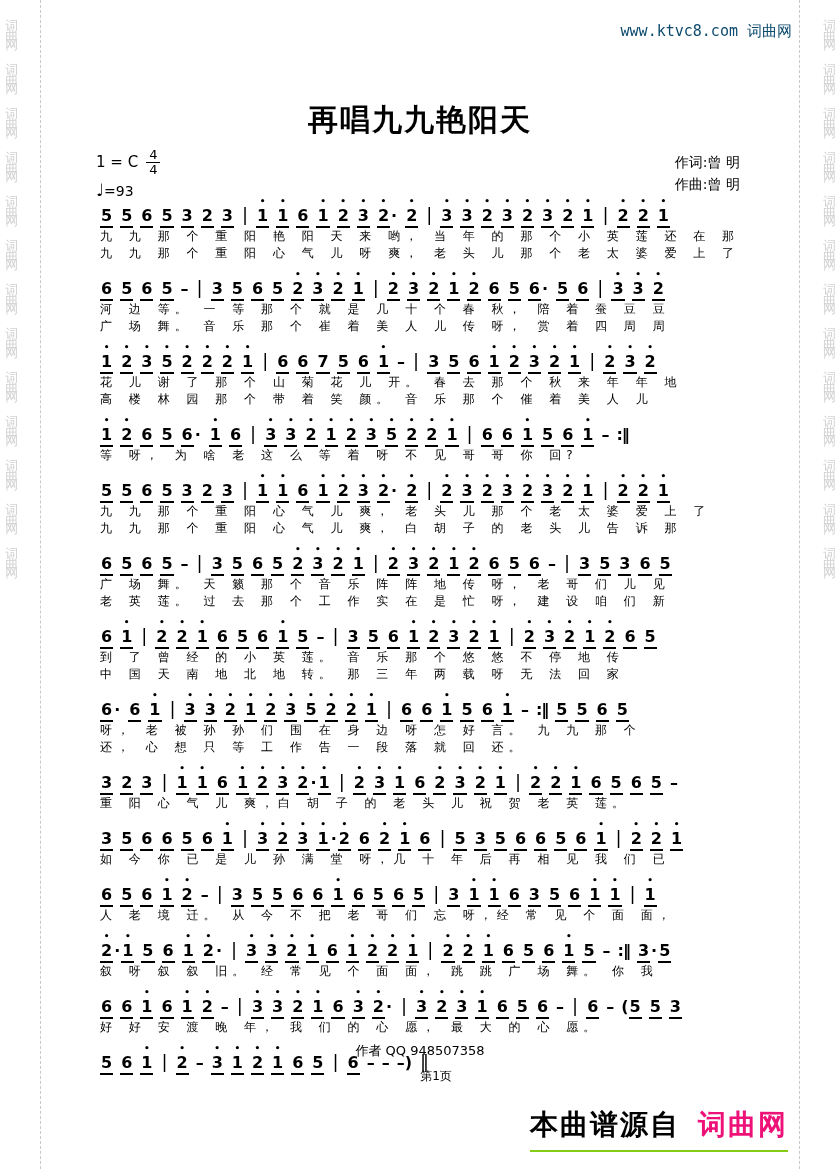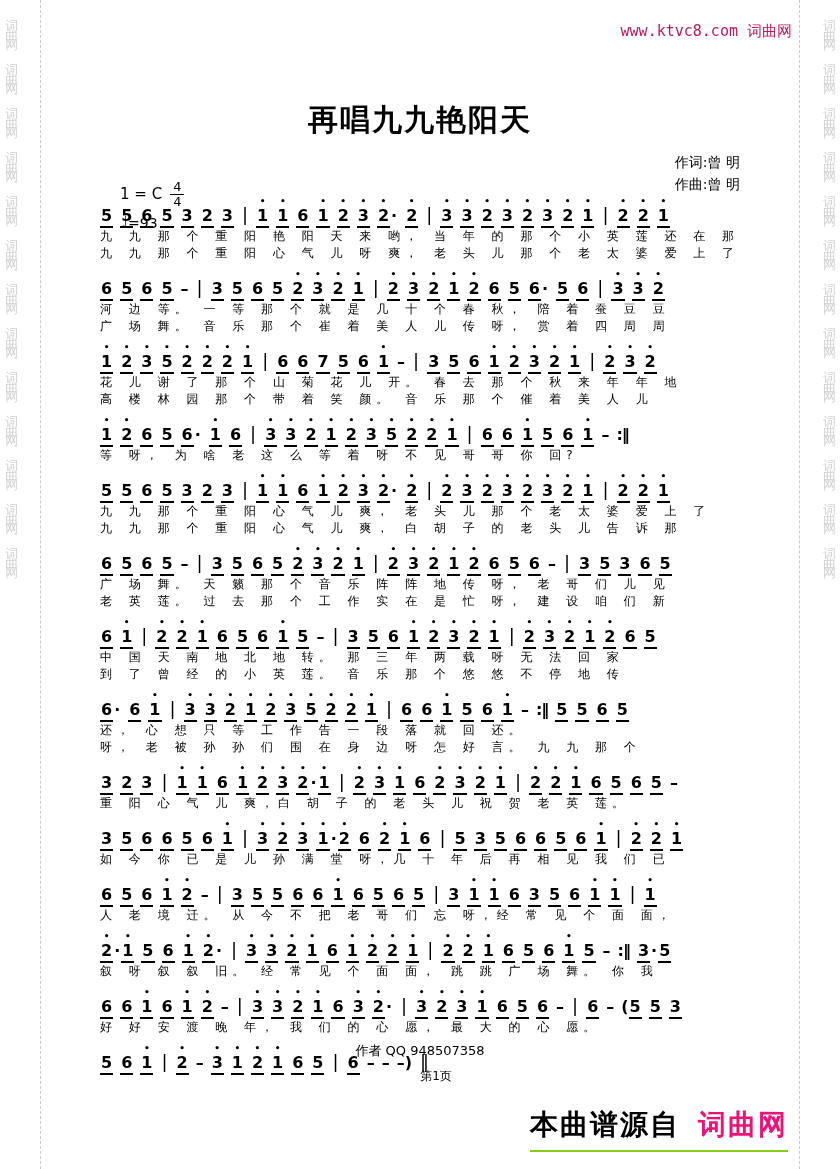"www.ktvc8.com 词曲网" div.site-header { color: #be185d -> #0c4a6e }
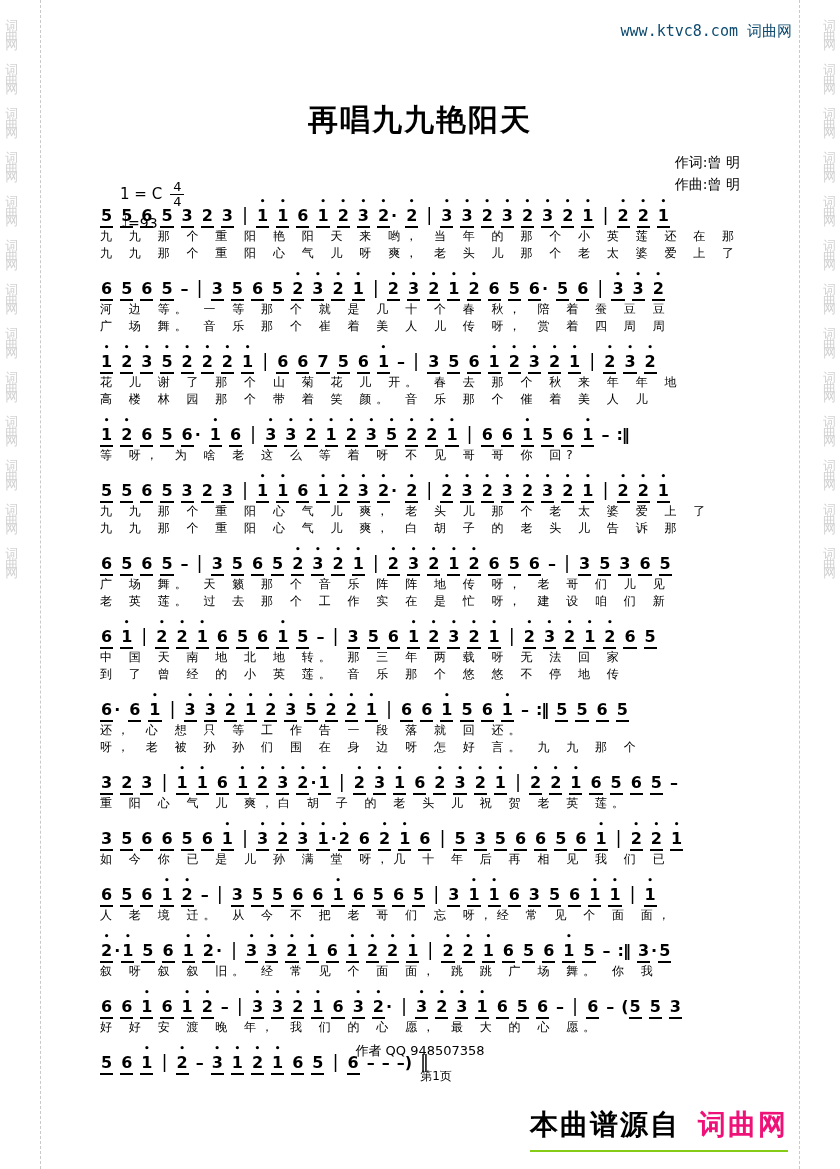"1 = C" .keyblock { left: 120px -> 96px; margin-top: 32px -> none }
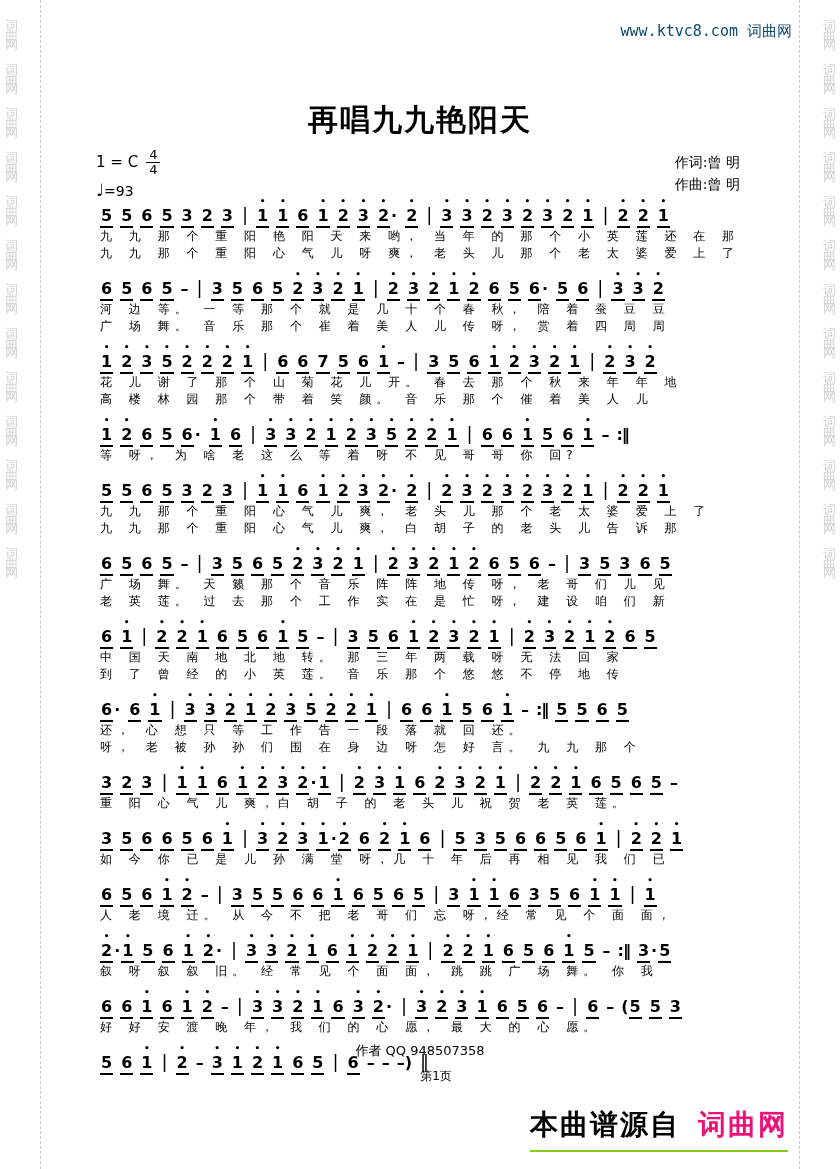"中 国 天 南 地" div.lyric { order: before "到 了 曾 经 的" -> after "到 了 曾 经 的" }
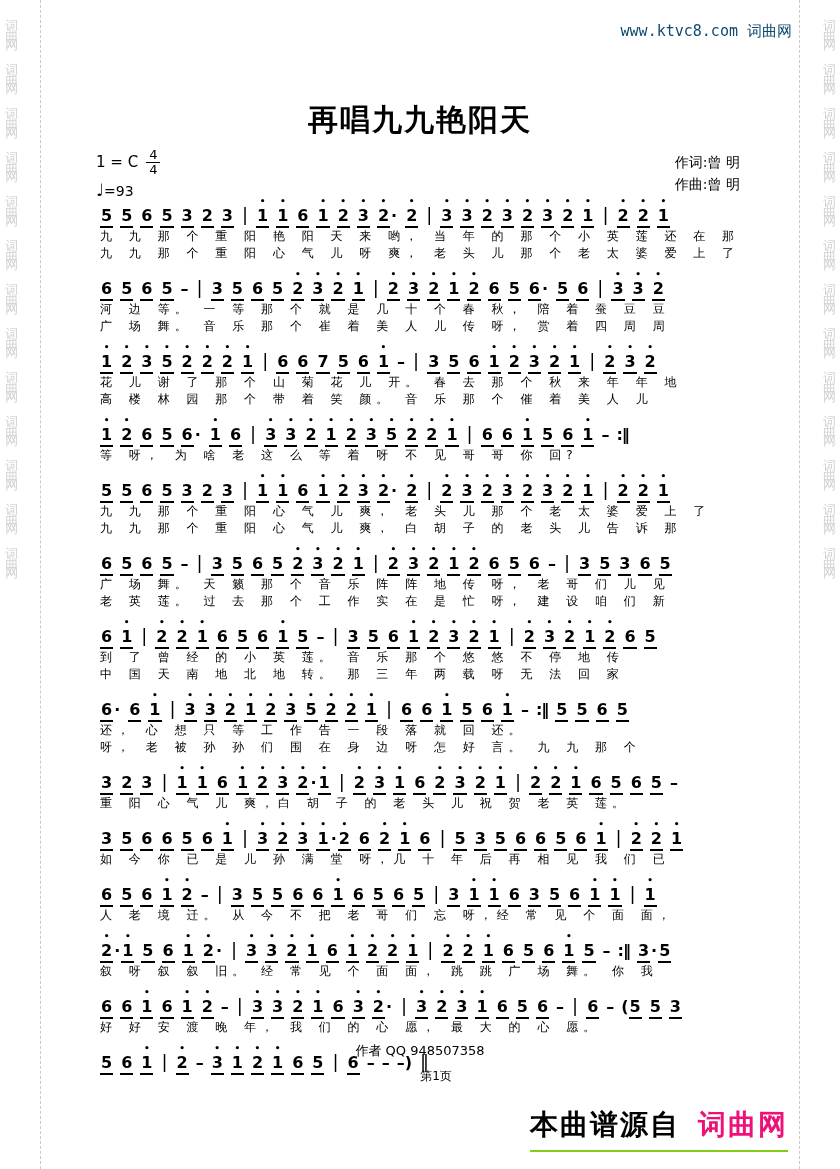"还， 心 想 只 等" div.lyric { order: before "呀， 老 被 孙 孙" -> after "呀， 老 被 孙 孙" }
